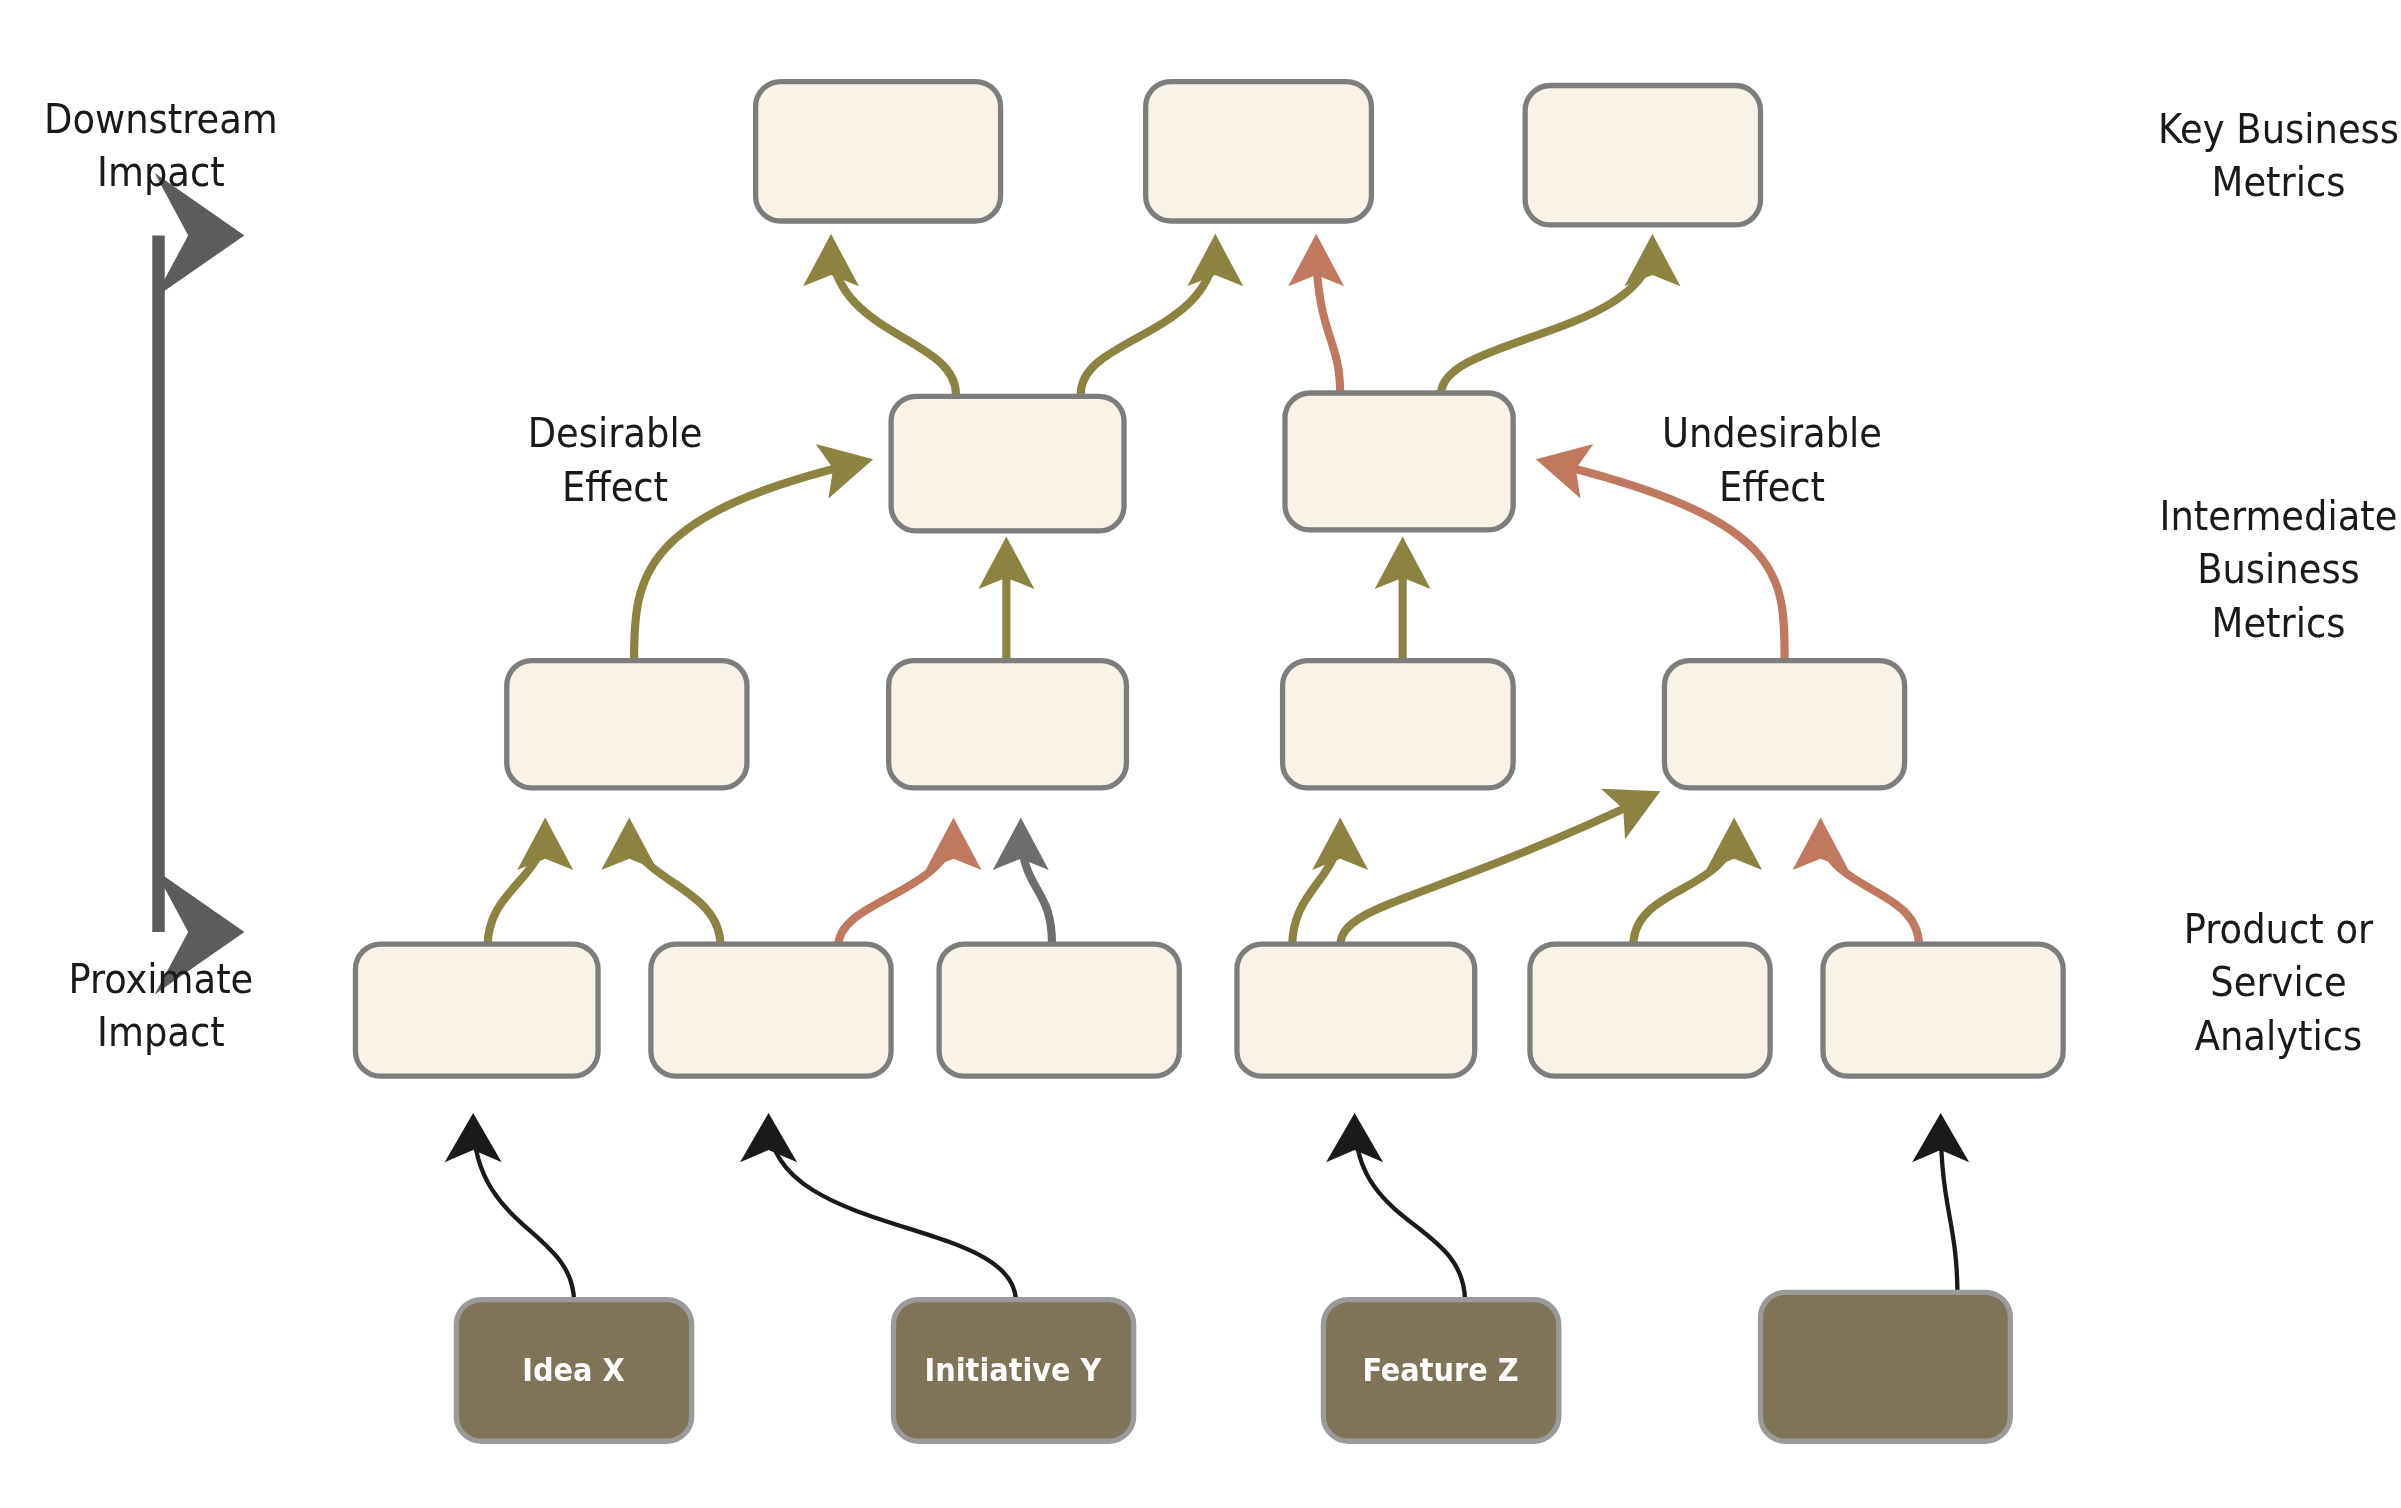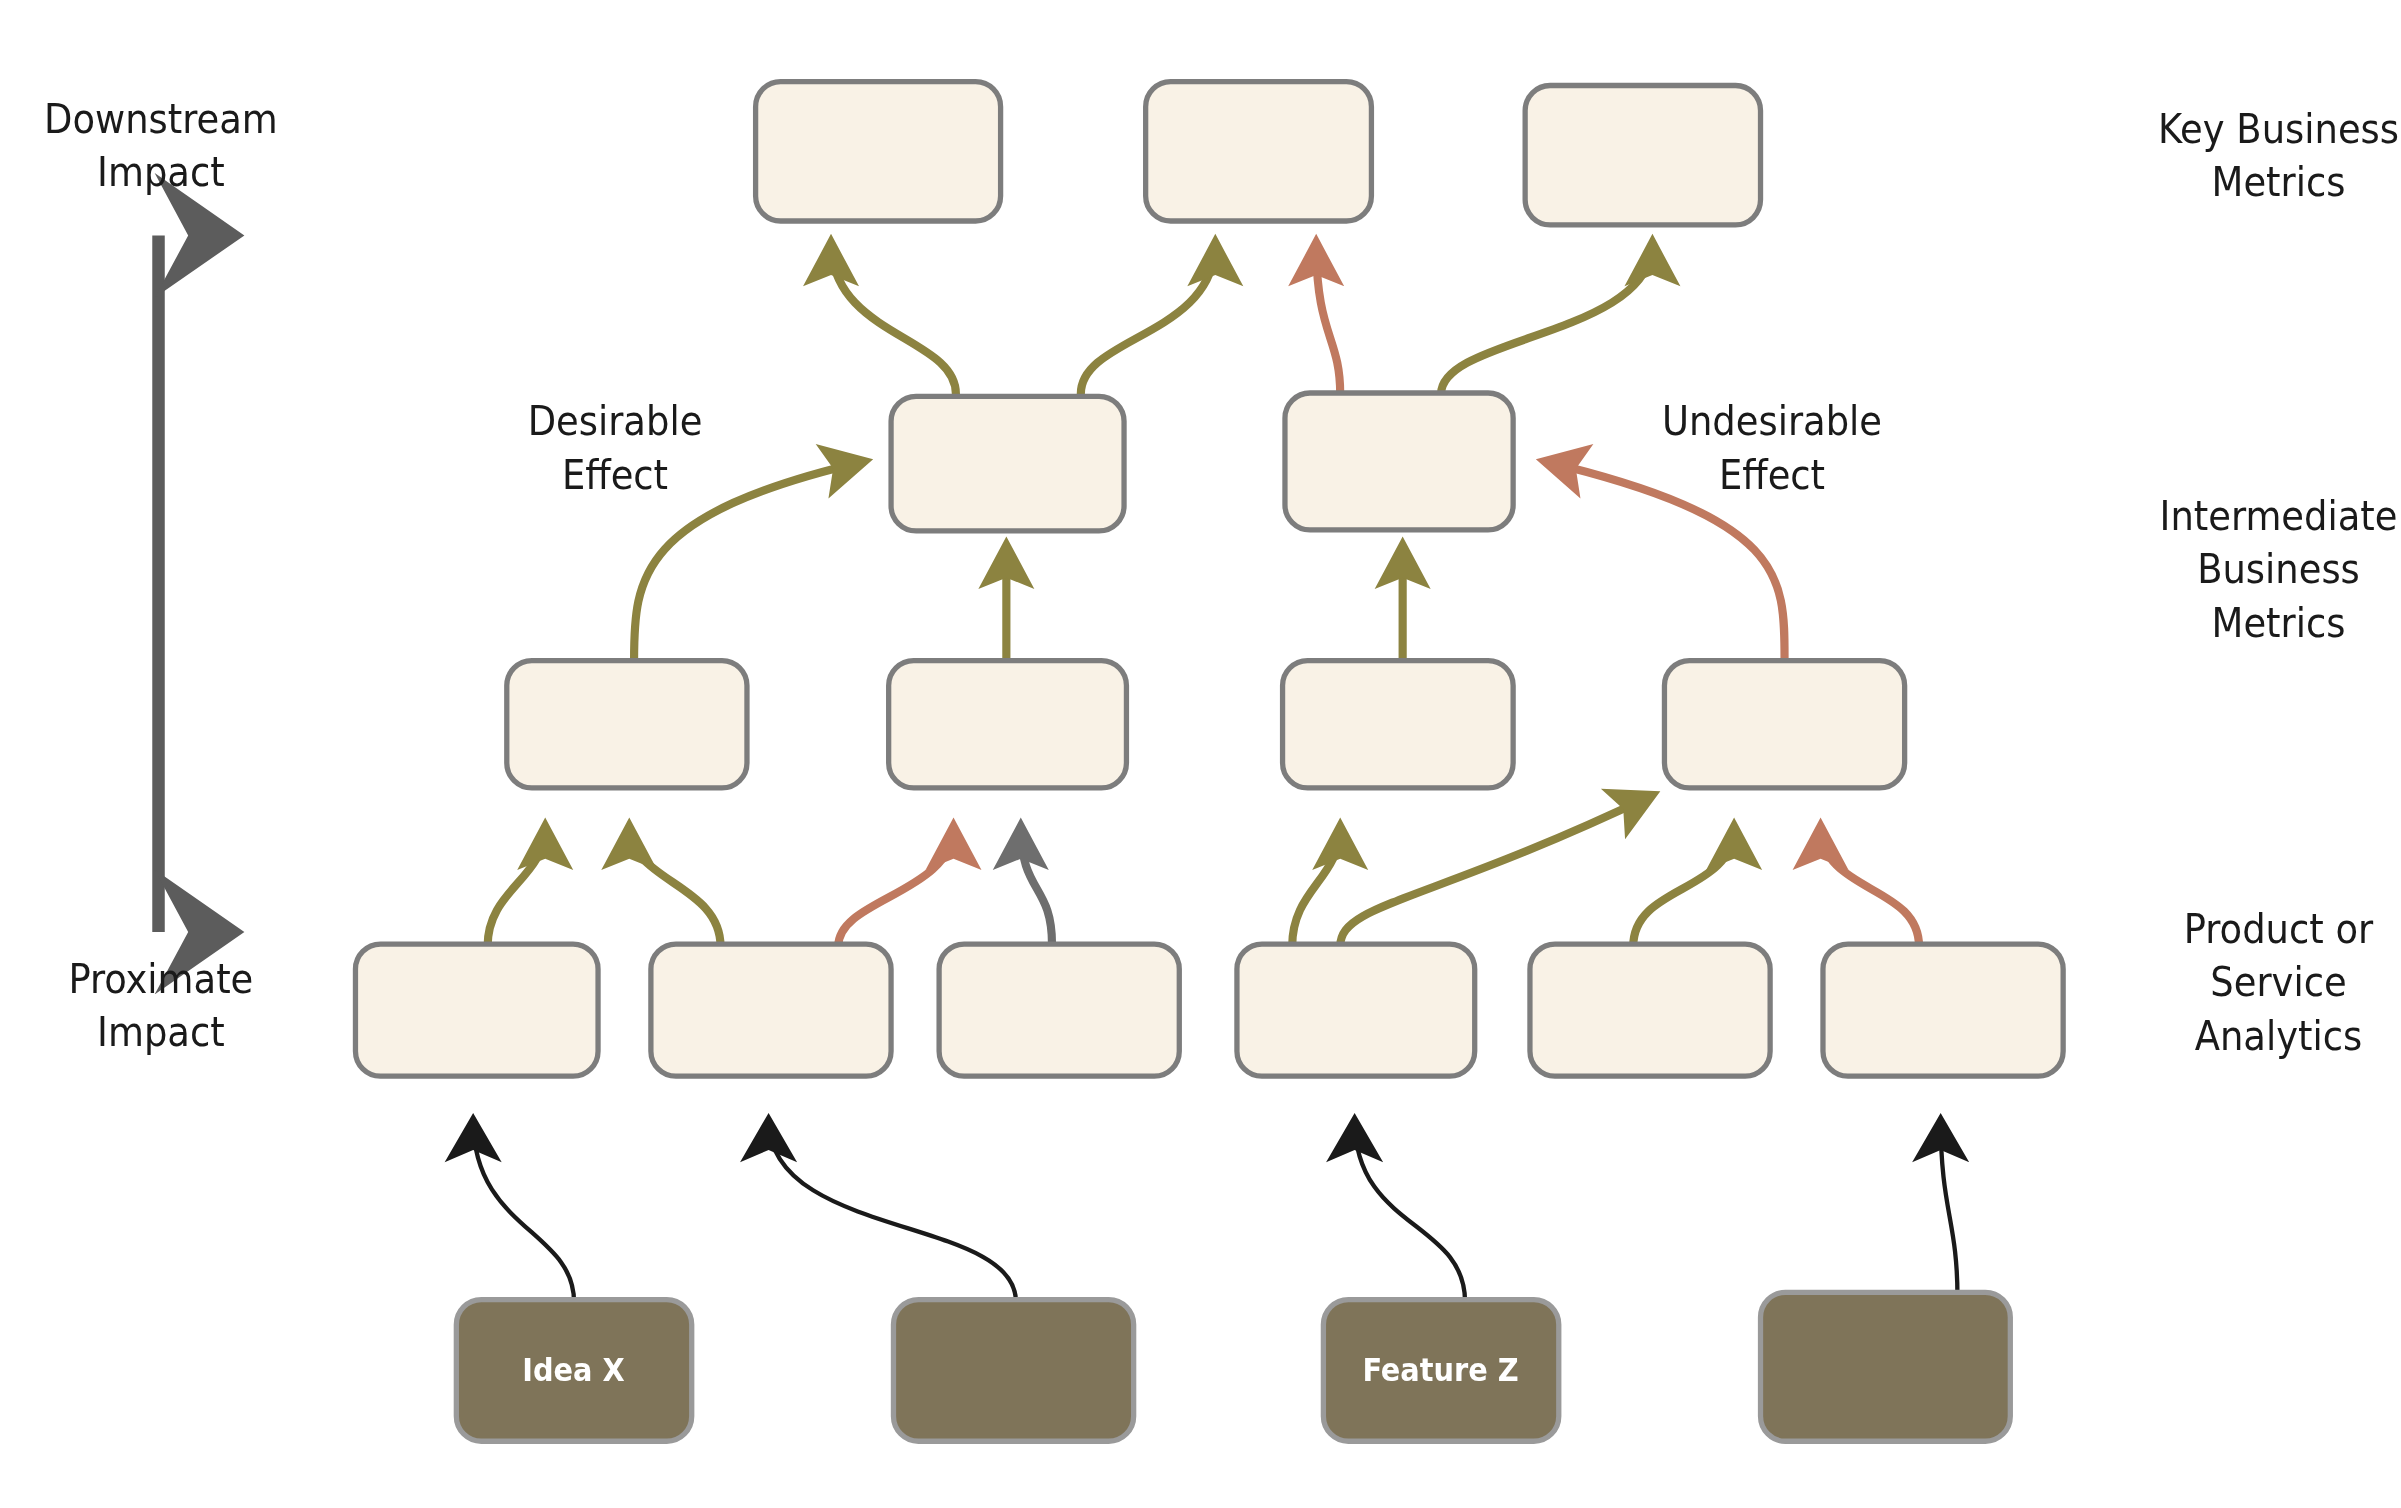"Desirable" .effect-label { margin-top: none -> 12px }
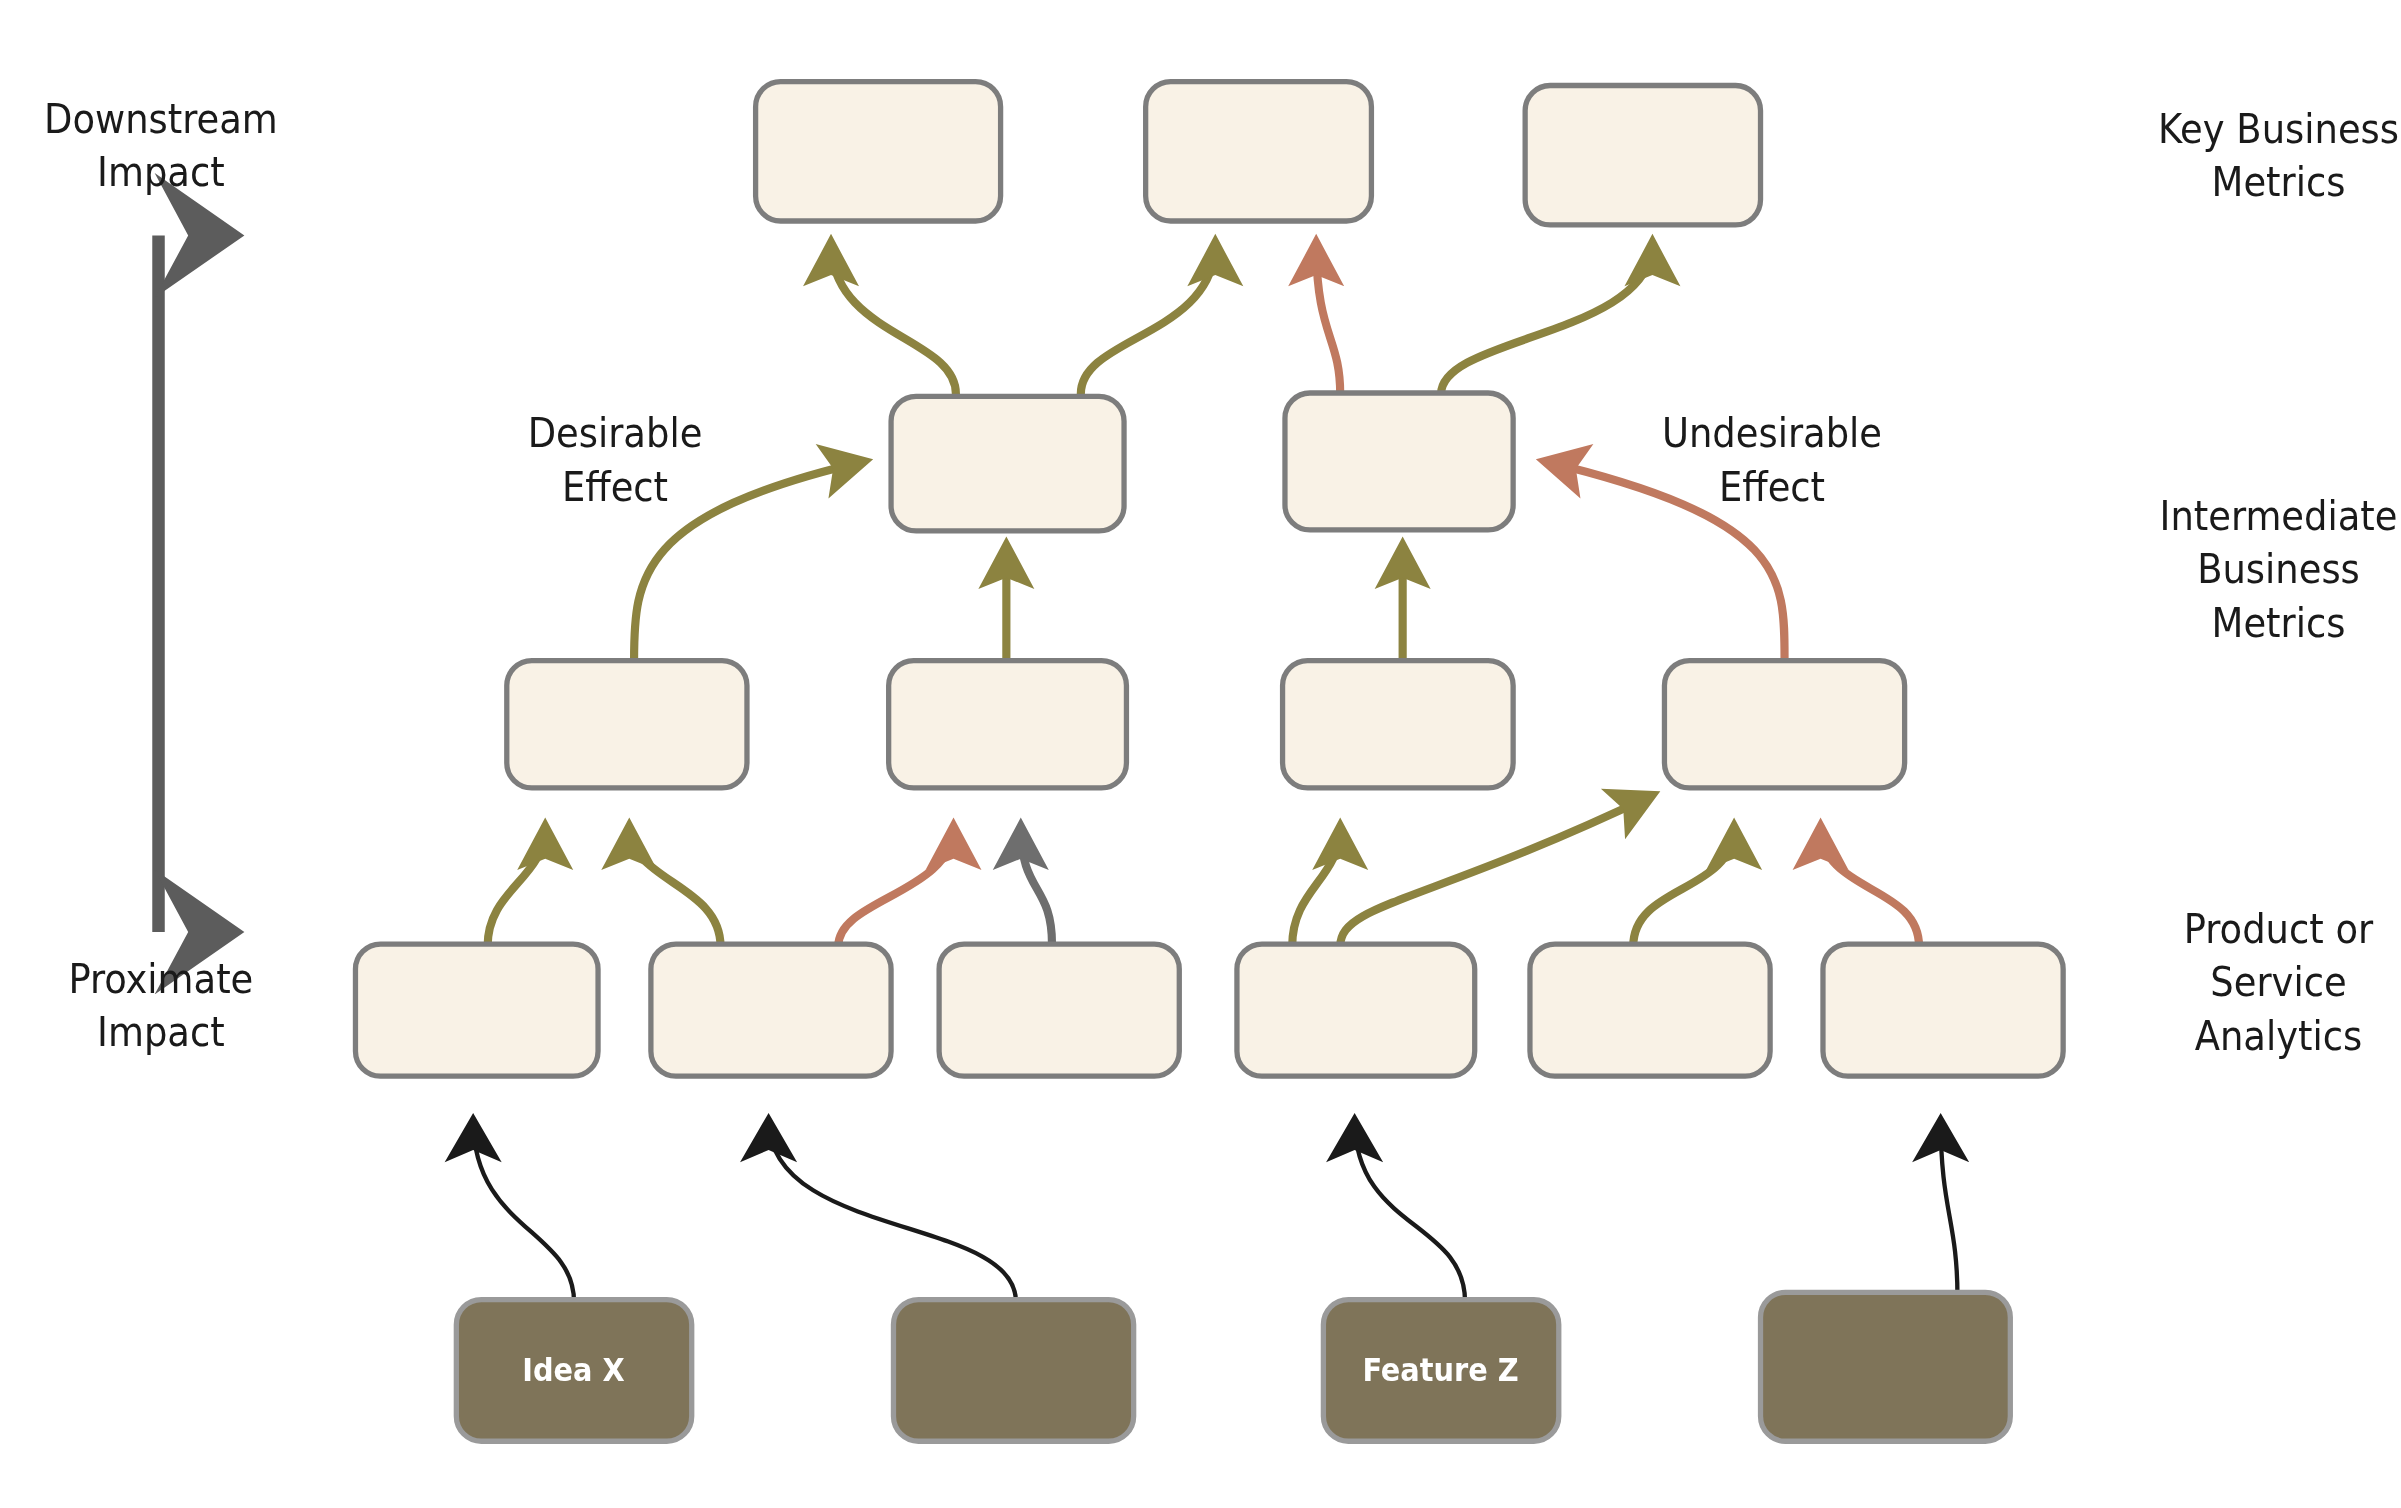"Initiative Y" div.node-text { html: none -> <div>Initiative Y</div> }
